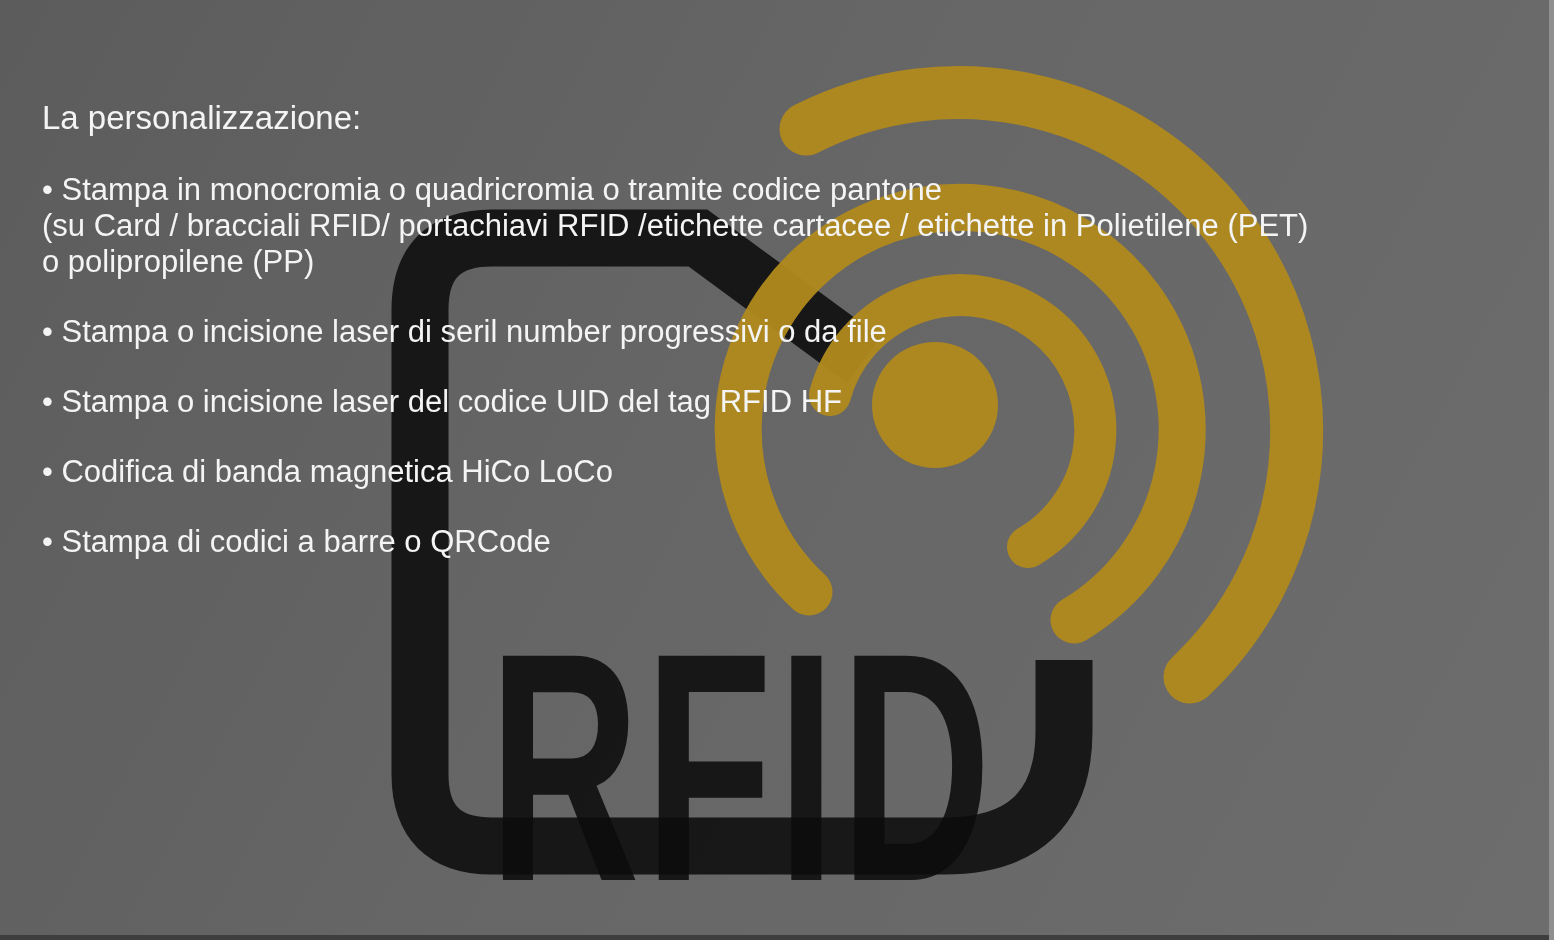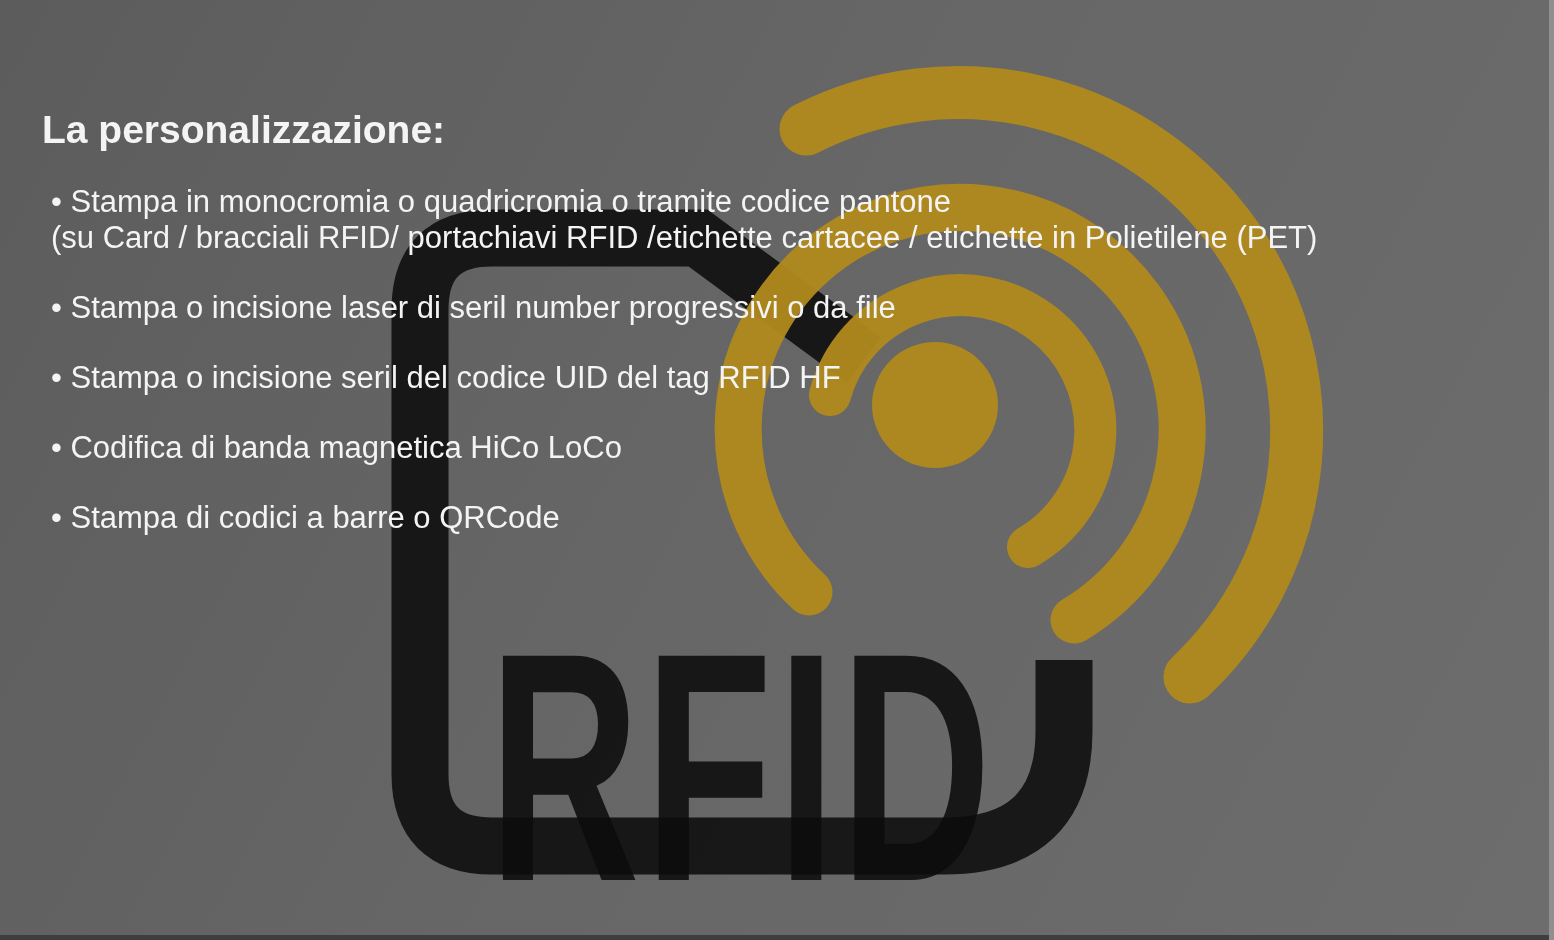"La personalizzazione:" .page-title { font-size: 39px -> 33px; font-weight: bold -> normal; margin: 12px 0 36px 0 -> 0 0 36px 0 }
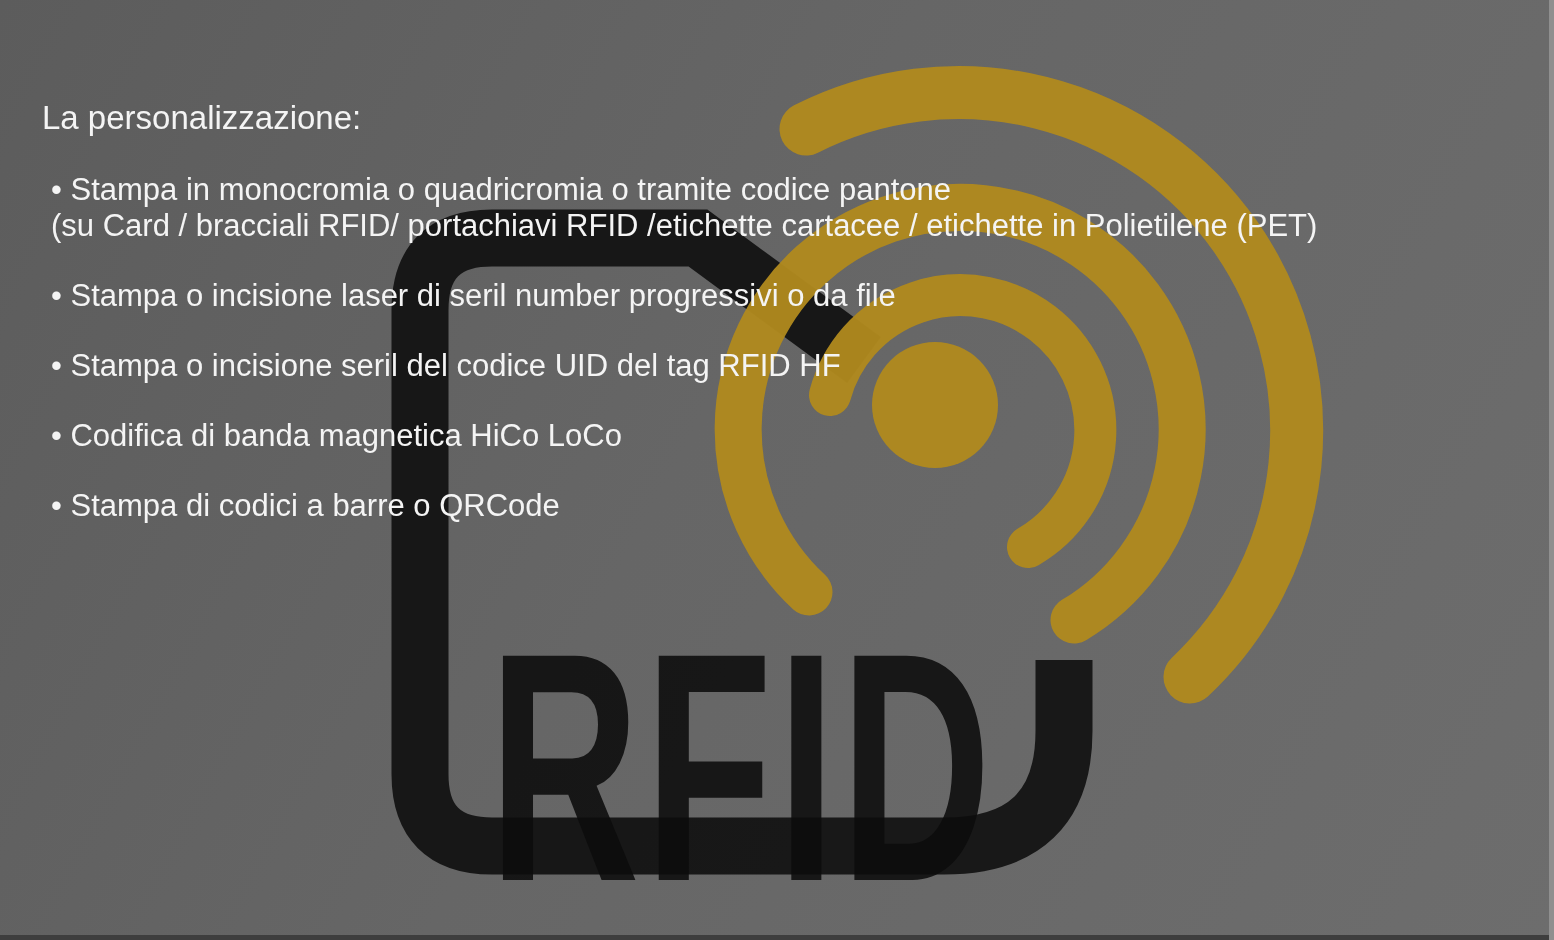"• Stampa in monocromia o" .bullet-paragraph { margin: 0 0 34px 9px -> 0 0 34px 0 }
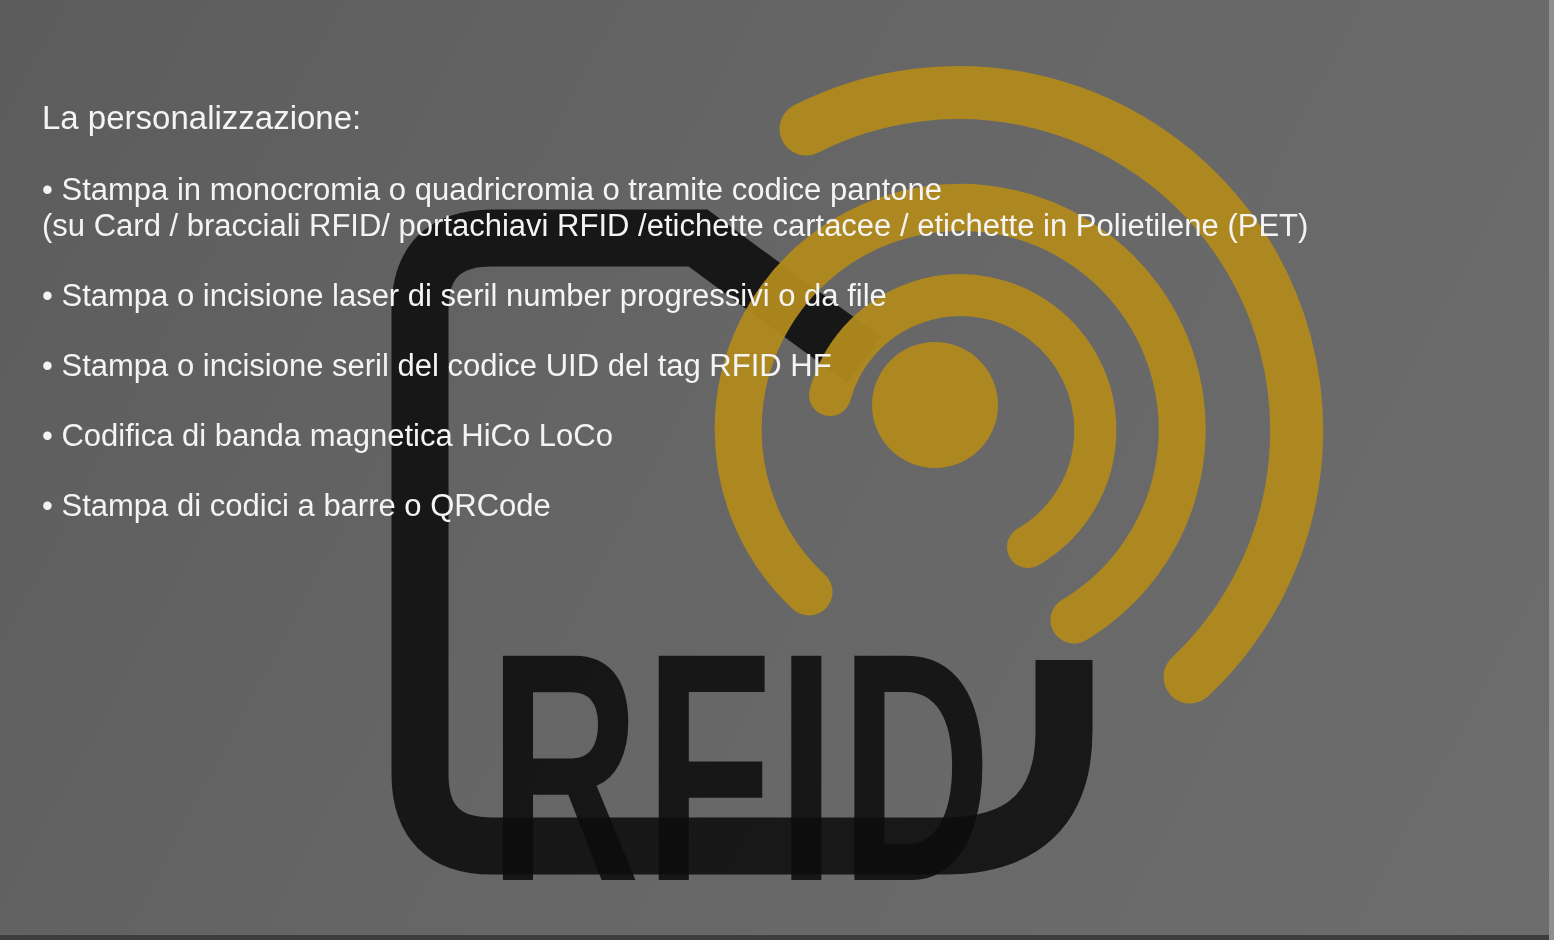"o polipropilene (PP)" div.line { html: none -> <div>o polipropilene (PP)</div> }
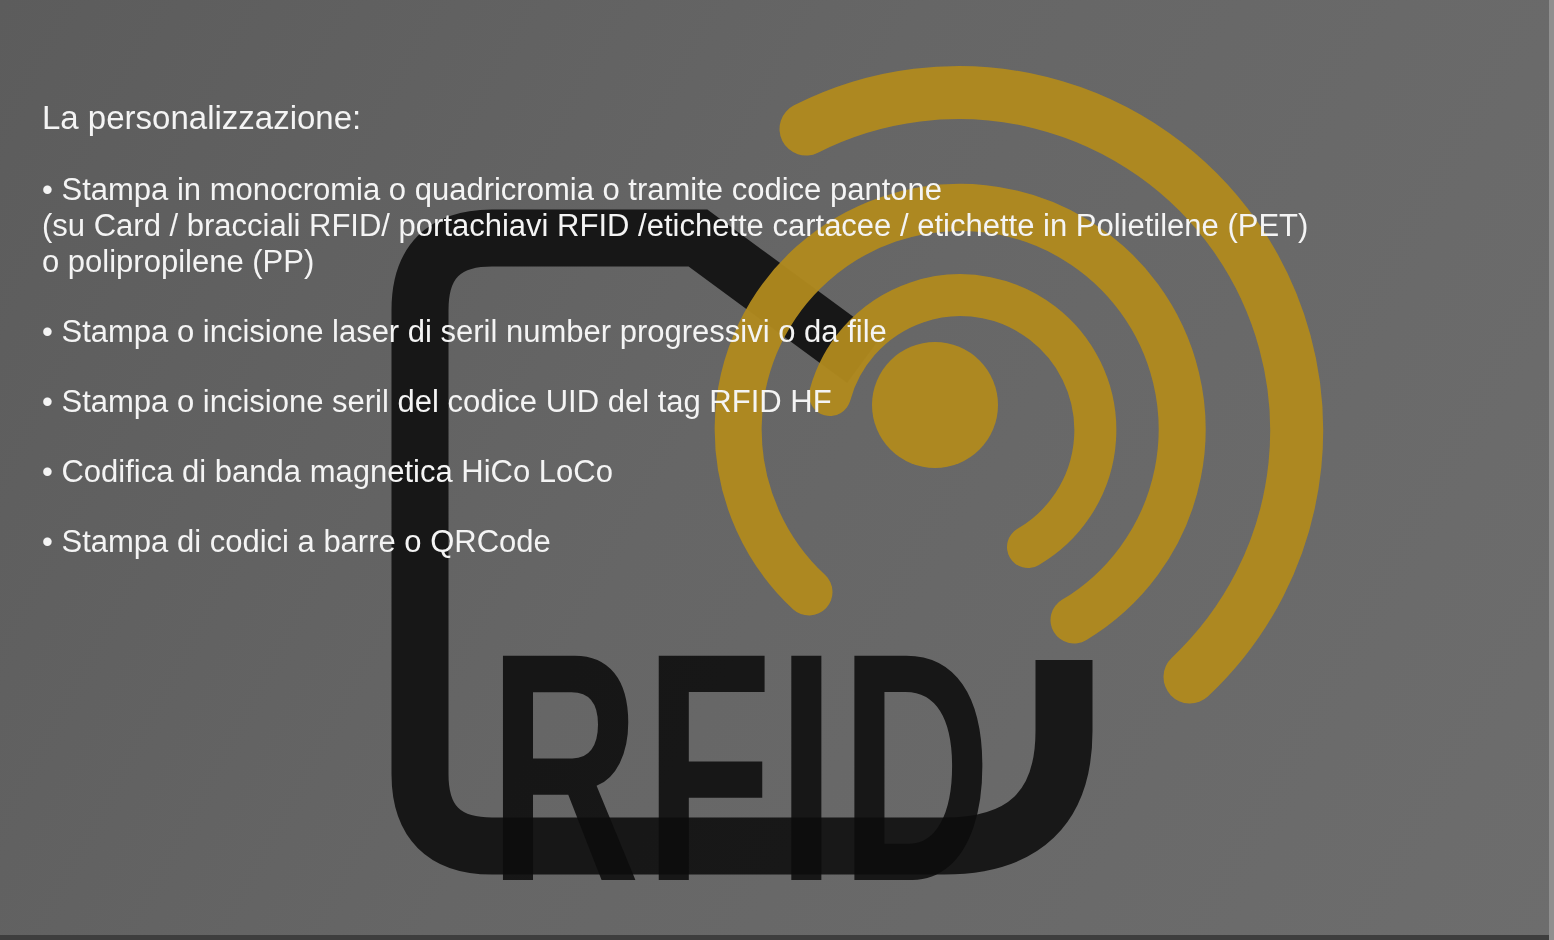"• Stampa o incisione seril" div.line { text: seril -> laser }
